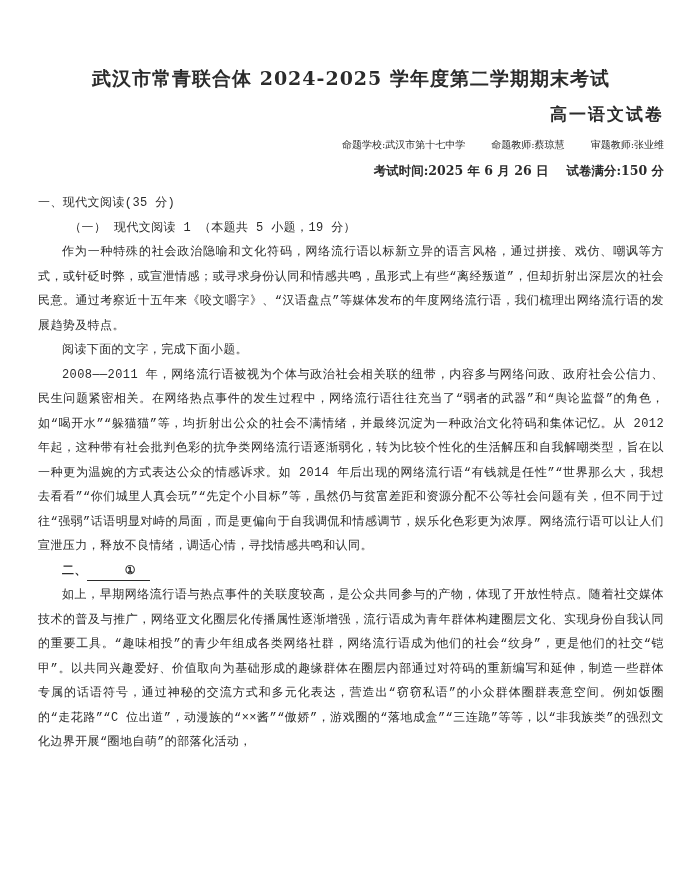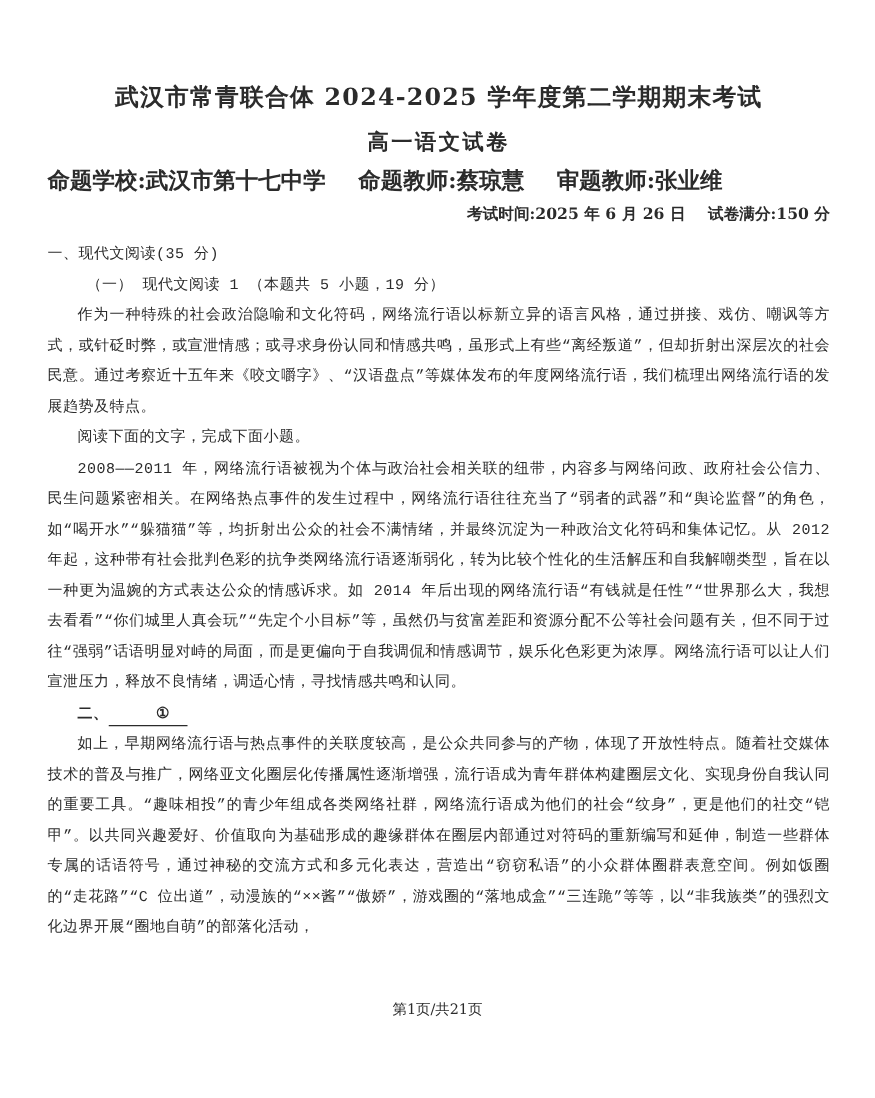"高一语文试卷" .title2 { text-align: center -> right }
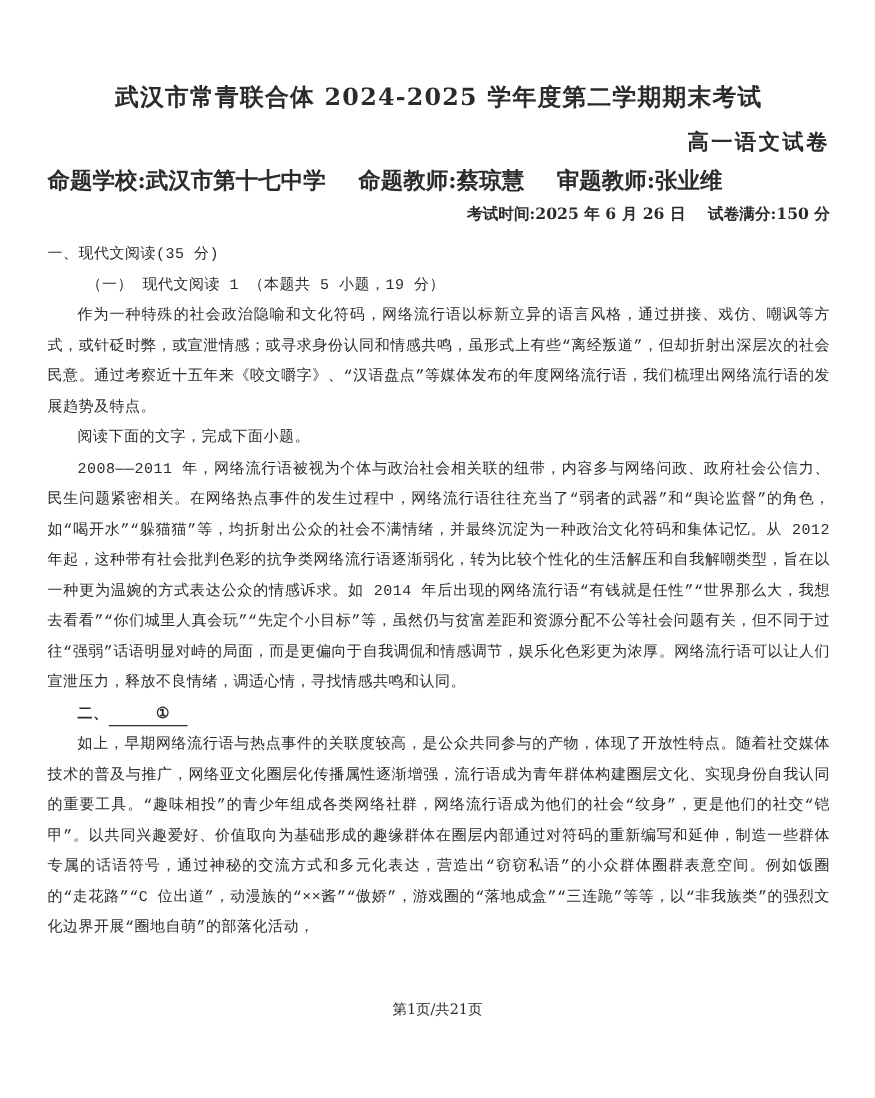"命题学校:武汉市第十七中学 命题教师:蔡琼慧 审题教师:张业维" .meta-line { font-size: 18px -> 10px; font-weight: bold -> normal; text-align: left -> right }
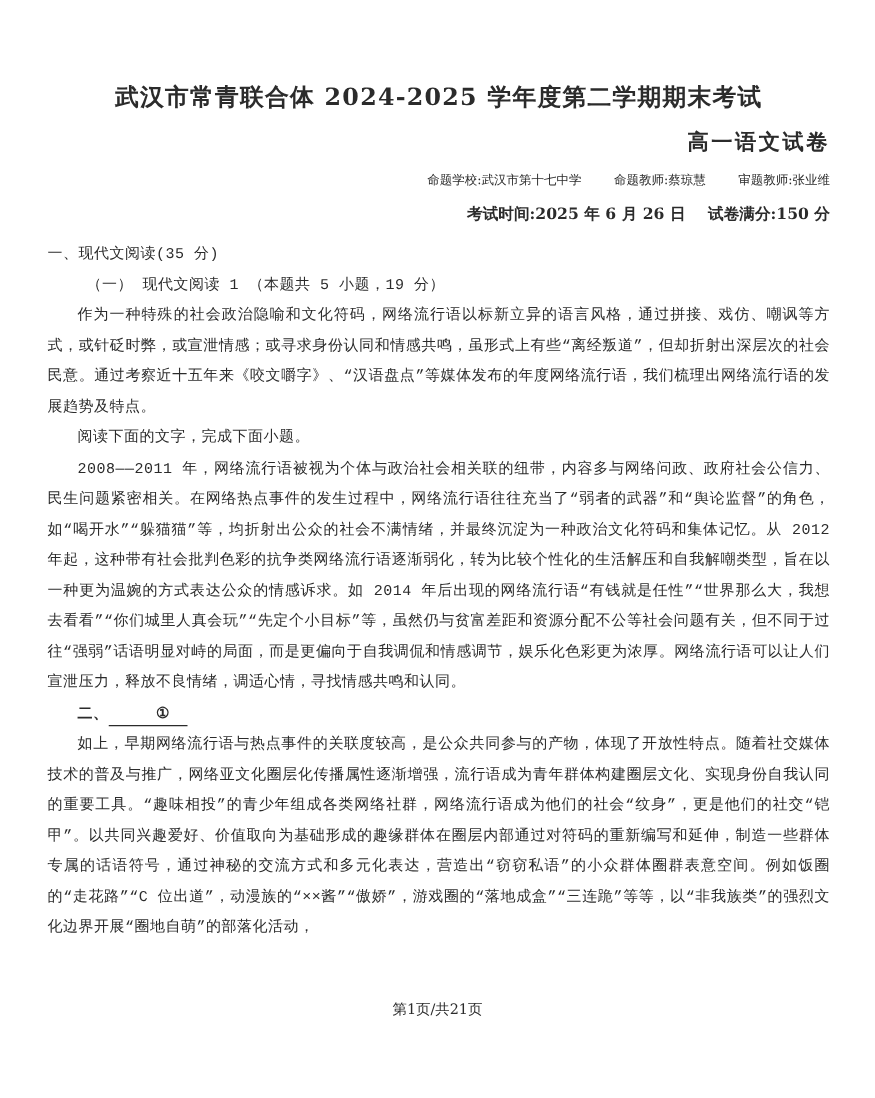"第1页/共21页" div.footer { html: <div>第1页/共21页</div> -> none }
